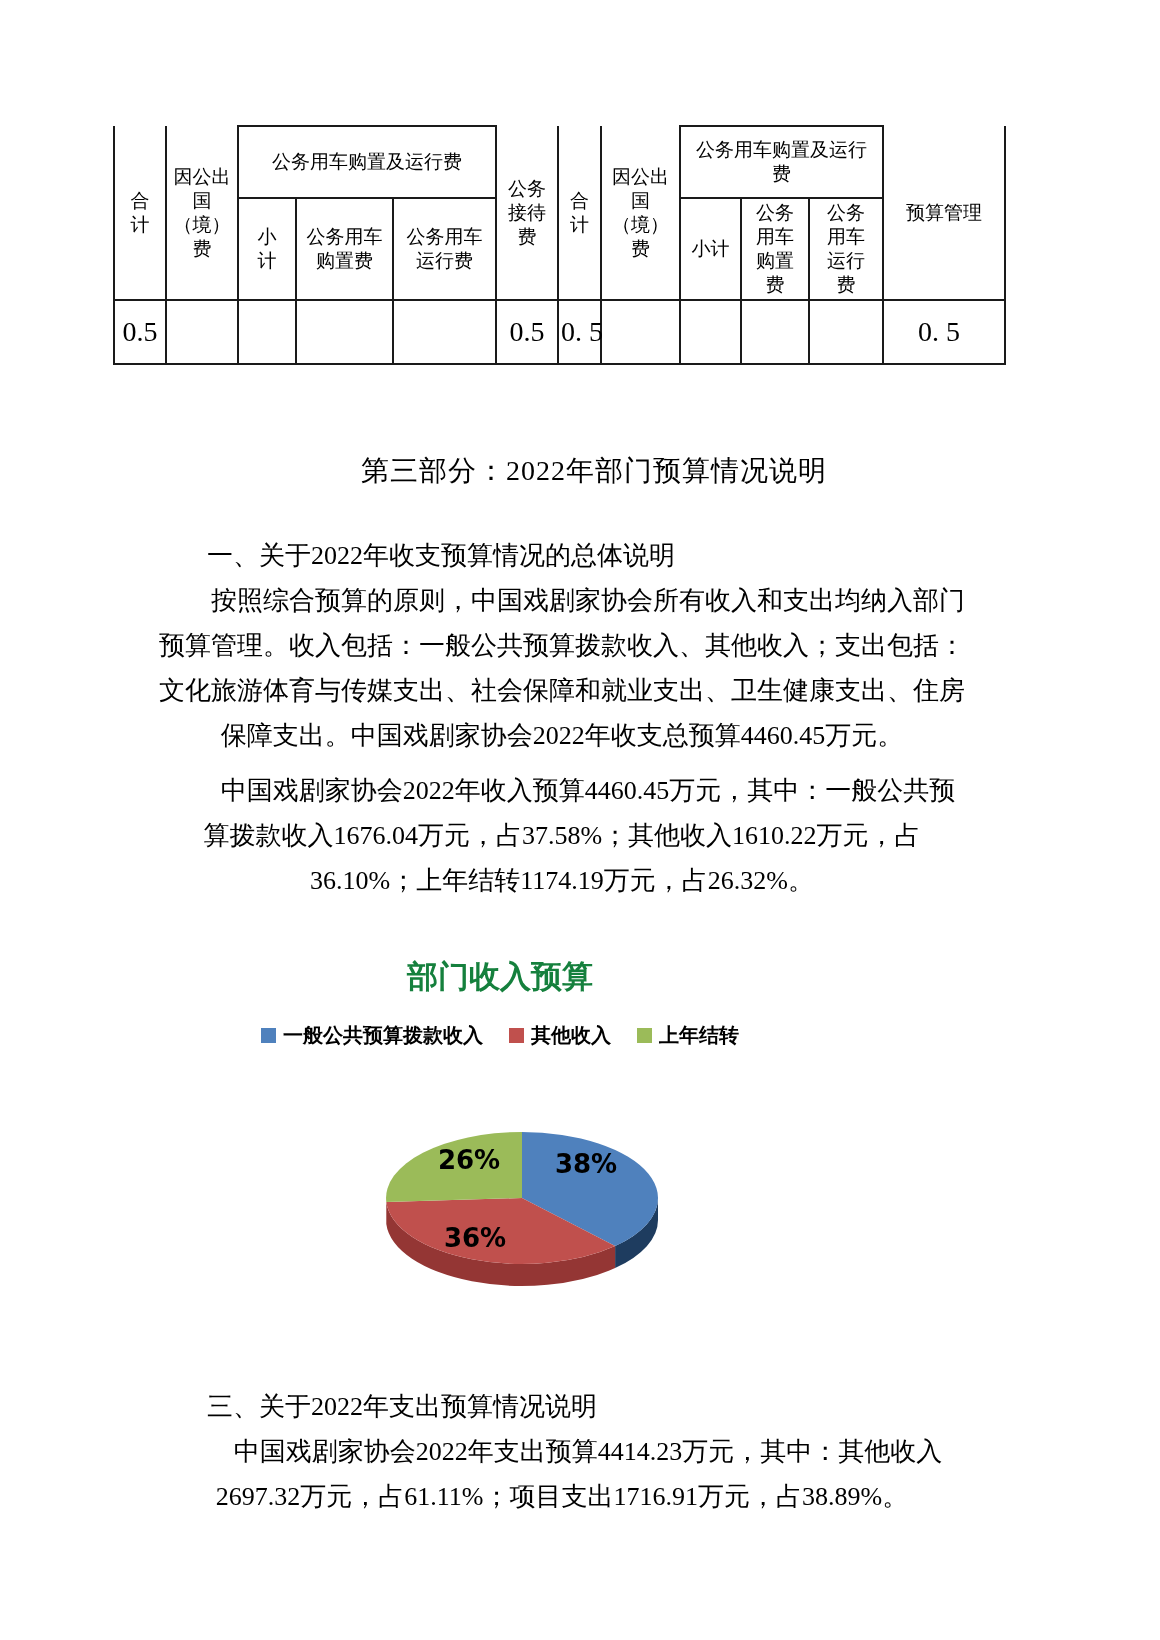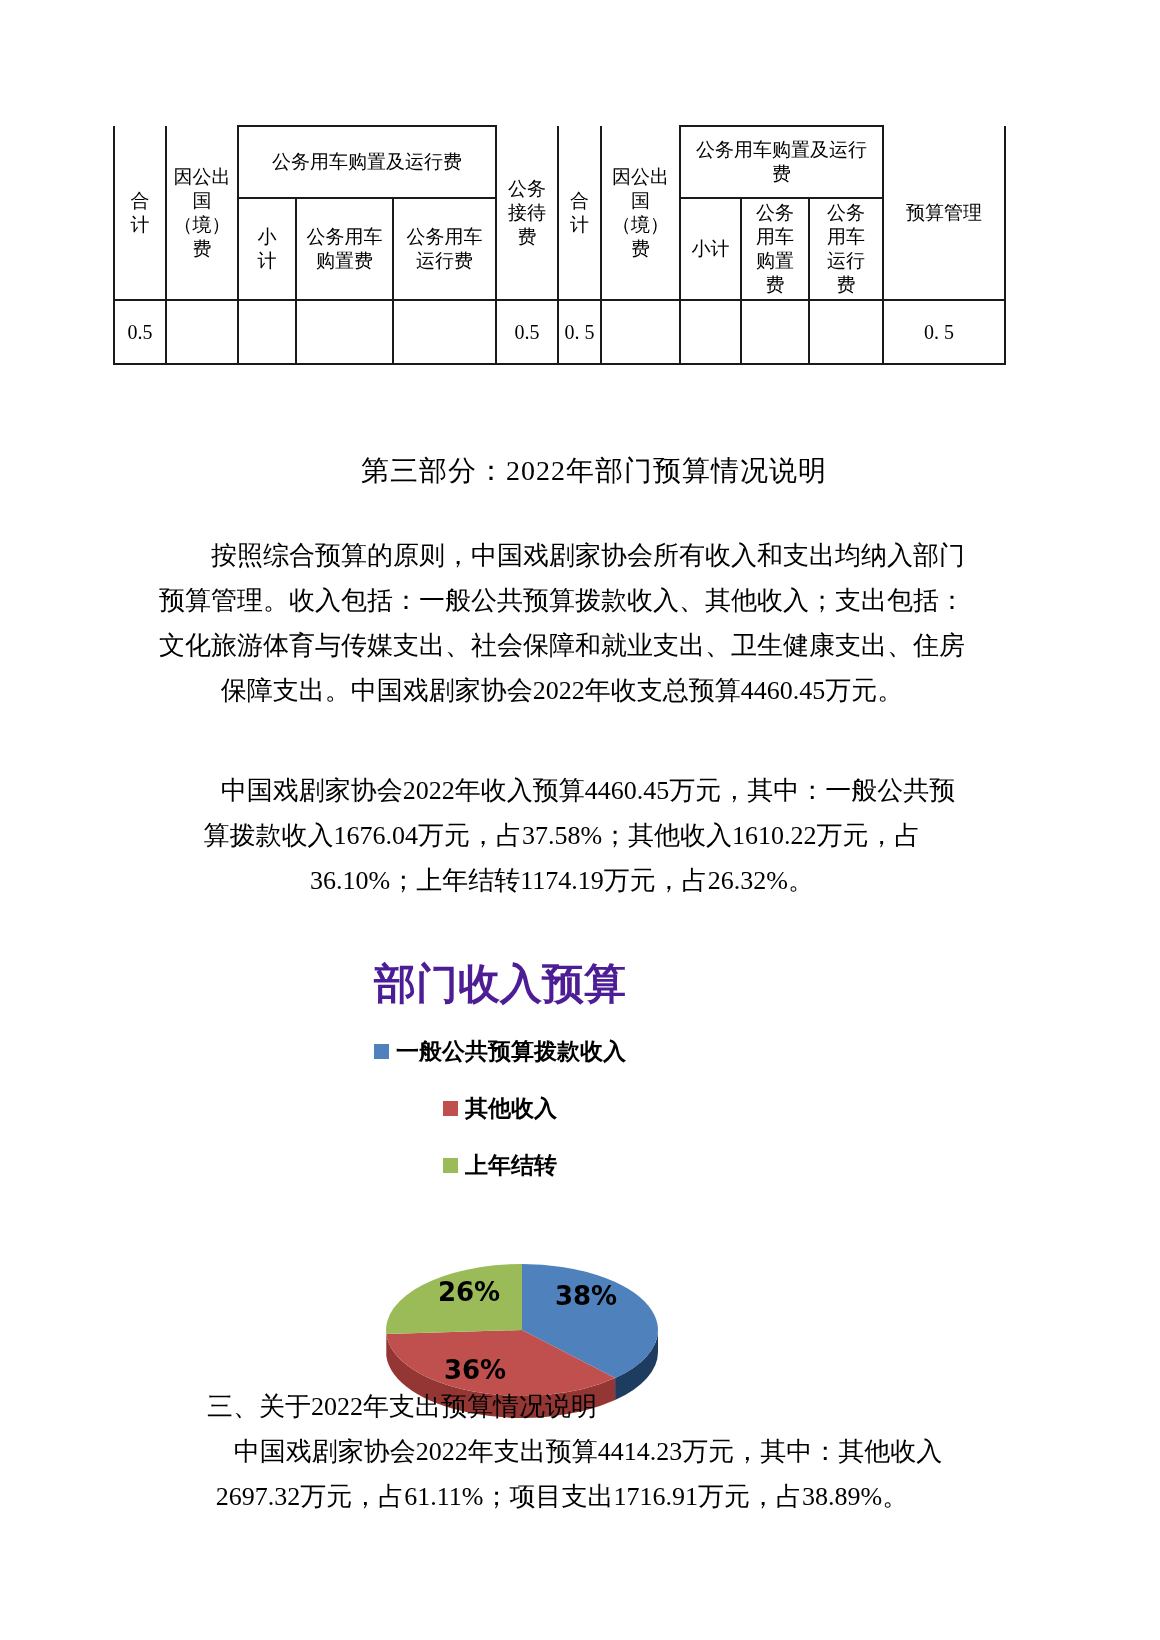"0.5" tr.data td { font-size: 20px -> 28px }
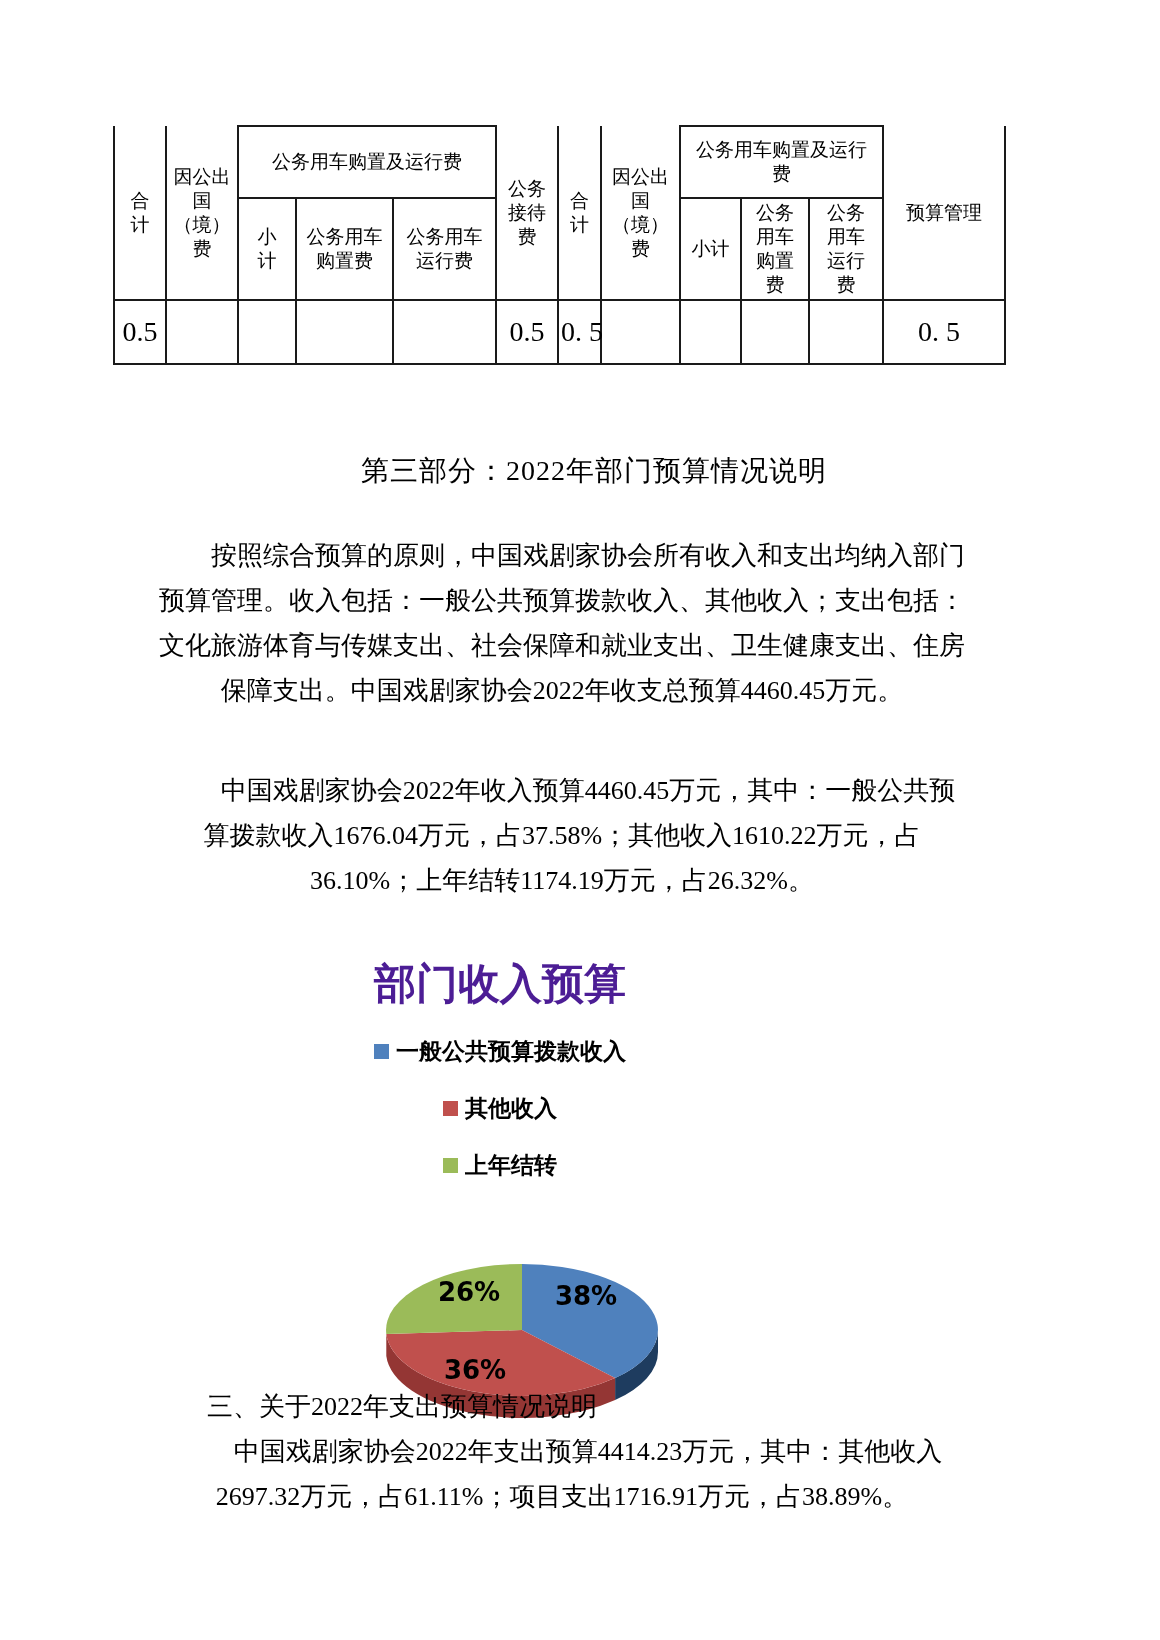"一、关于2022年收支预算情况的总体说明" div.heading { html: none -> <div>一、关于2022年收支预算情况的总体说明</div> }
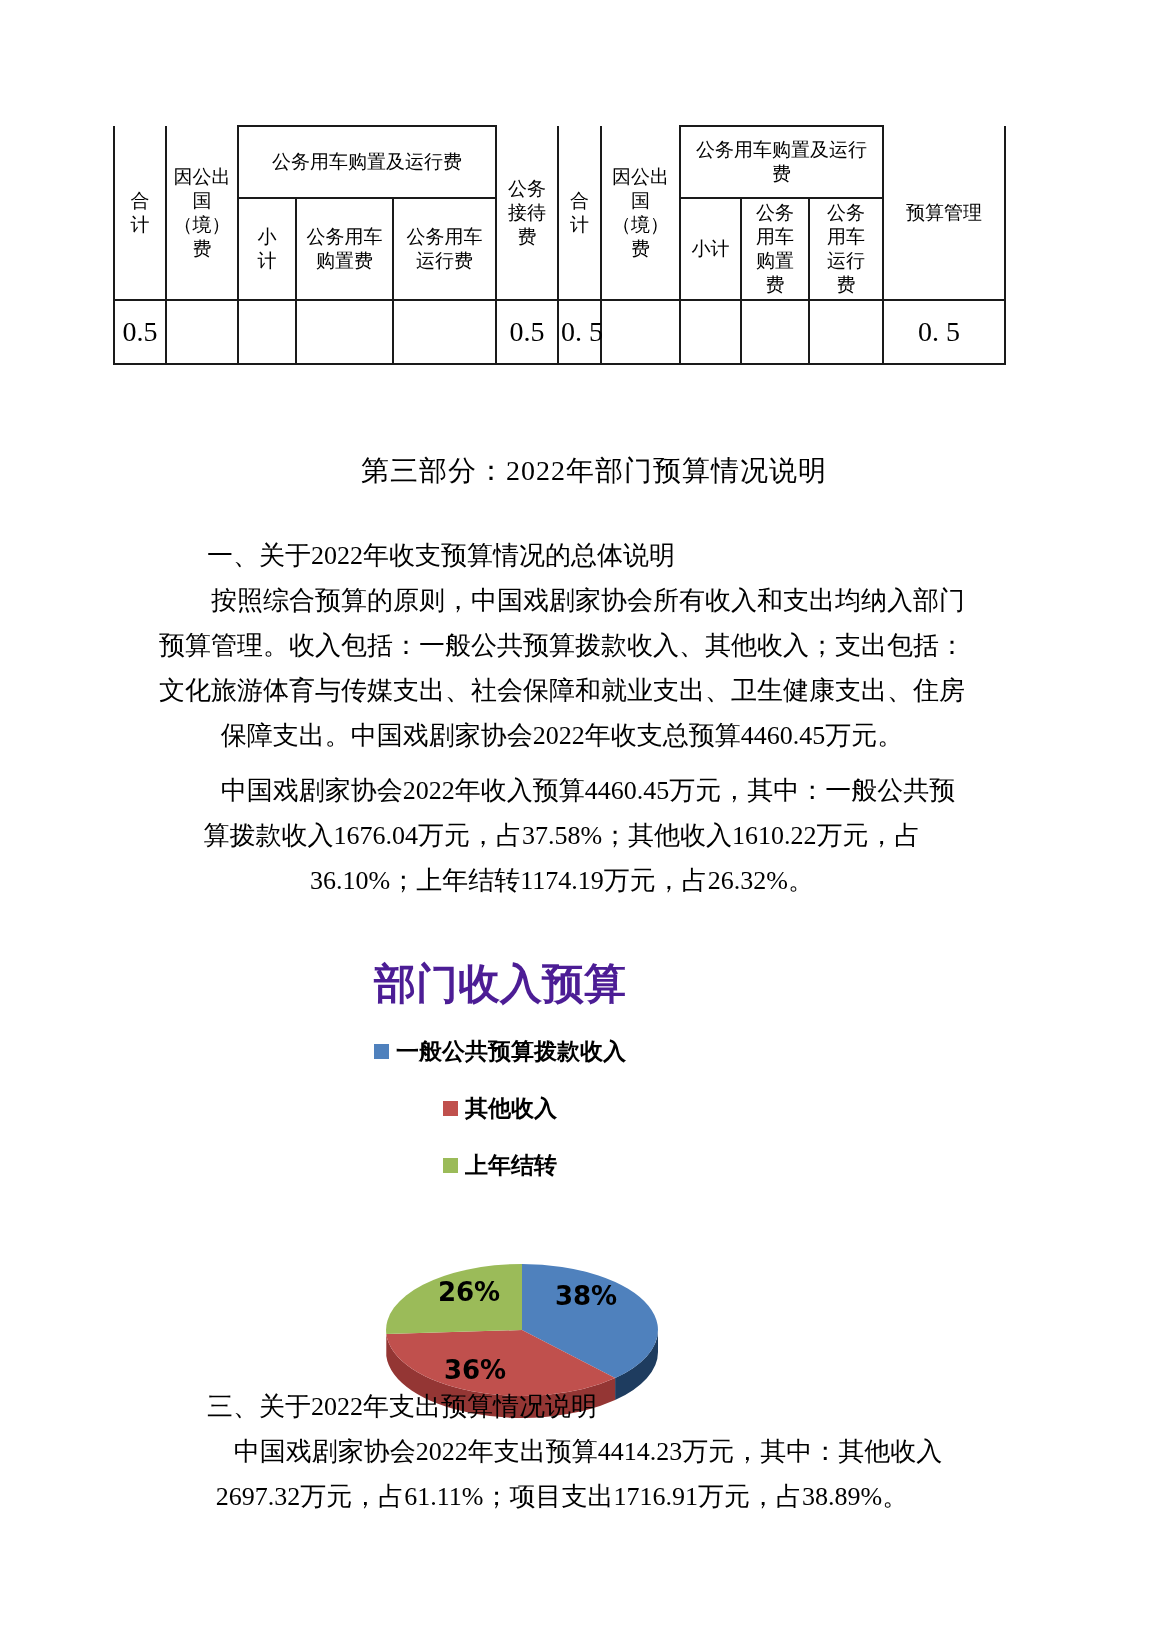"部门收入预算" .chart-title { color: #4c1d95 -> #15803d; font-size: 42px -> 31px }
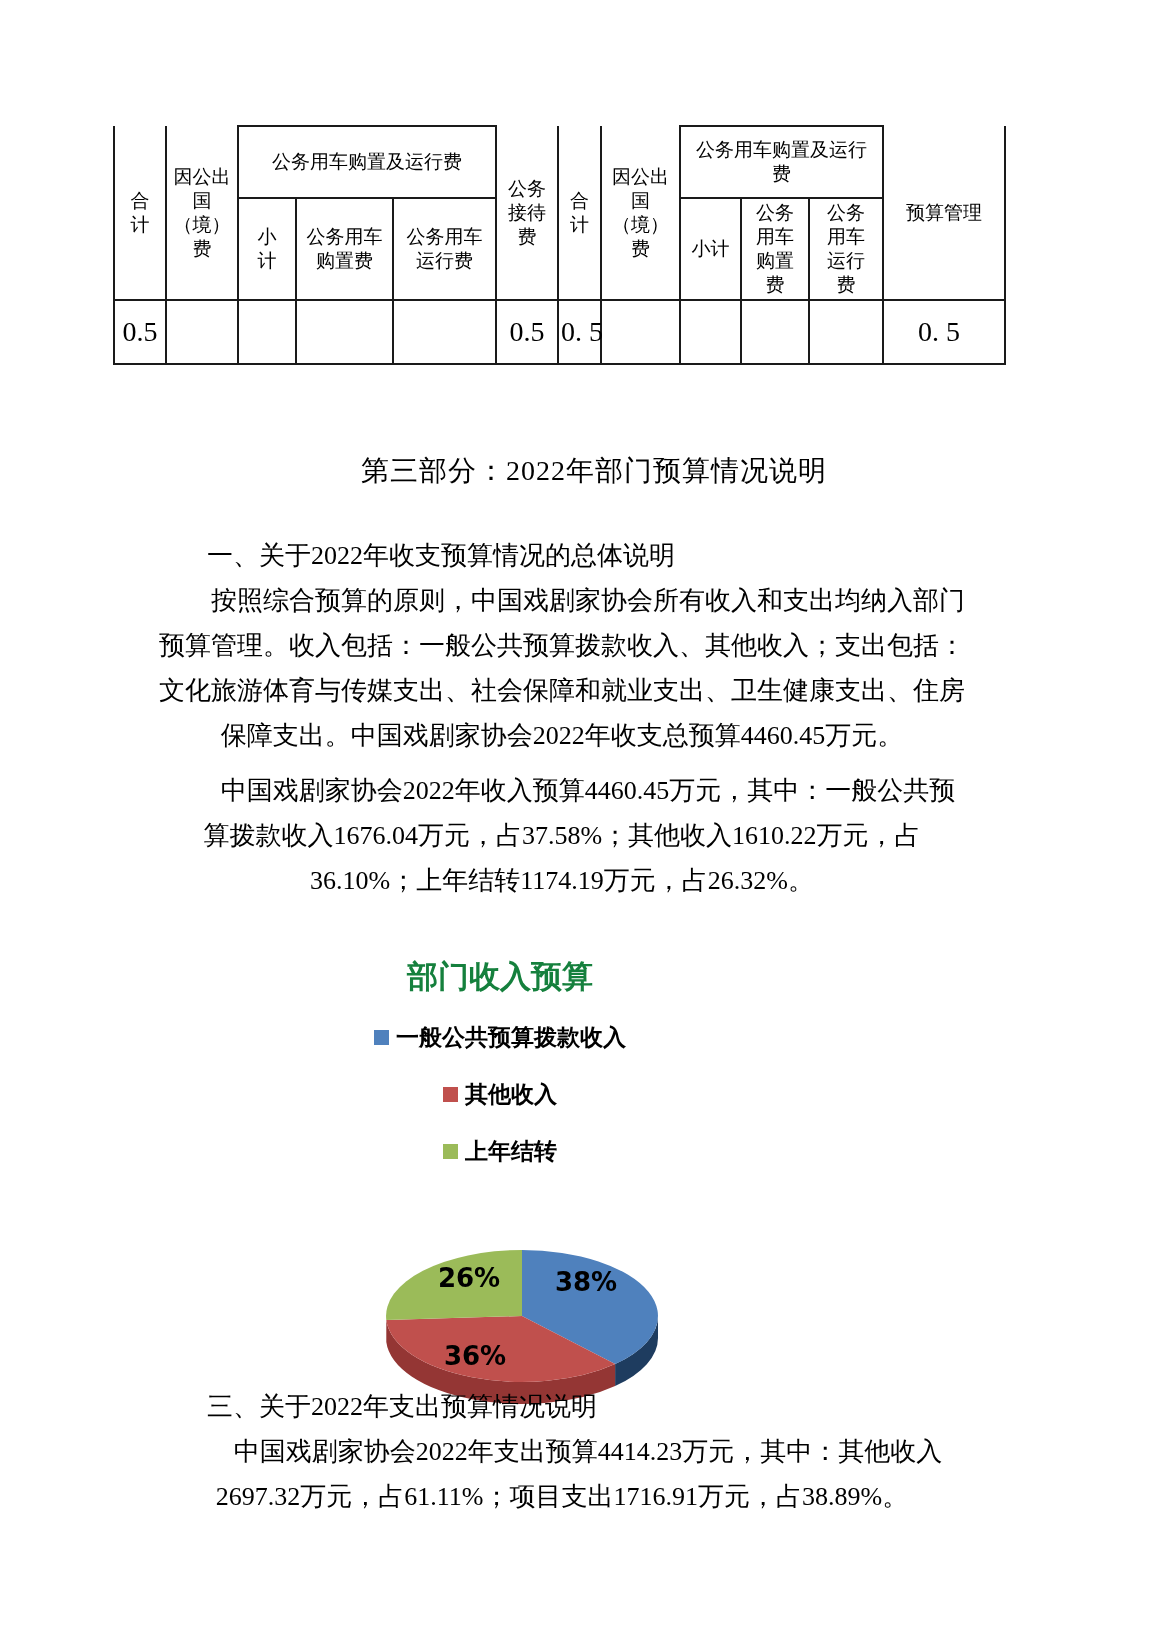"一般公共预算拨款收入" .legend { flex-direction: column -> none; font-size: 23px -> 20px }
